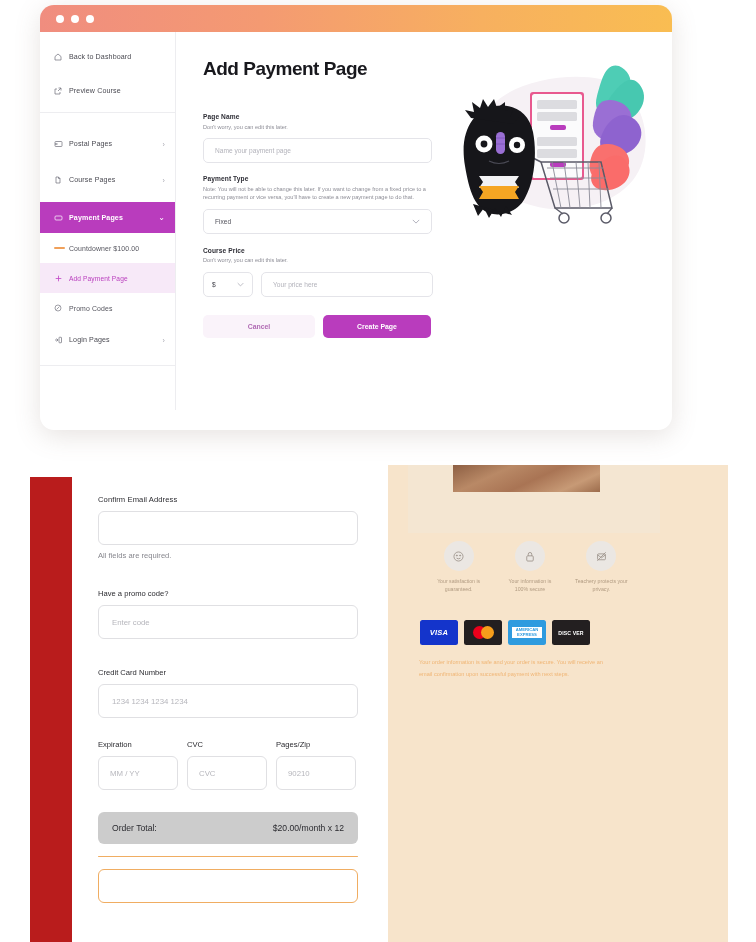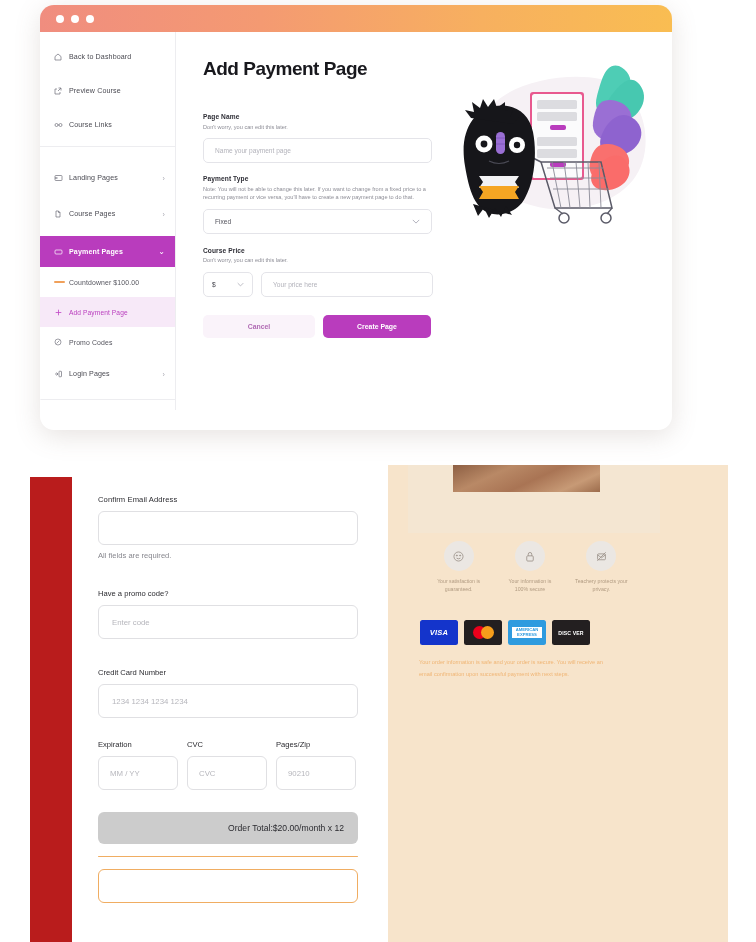"Course Links" div.nav-row { html: <div> <span> <svg> <circle></circle> <circle></circle> <path></path> </svg> </span> <span>Course Links</span> </div> -> none }
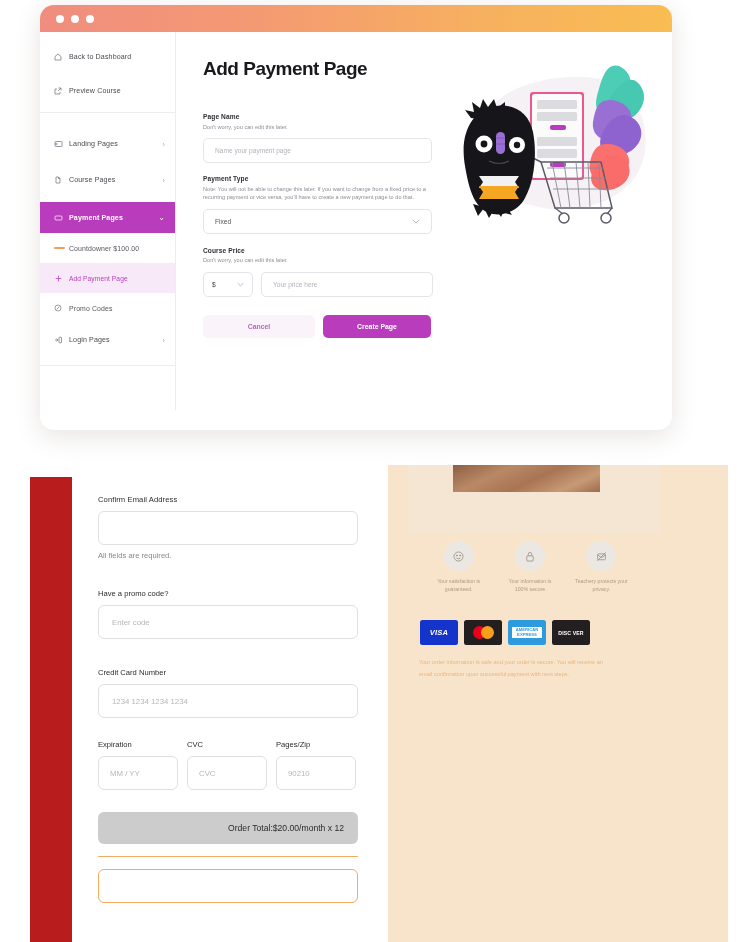"Landing Pages" span.lbl { text: Landing -> Postal }
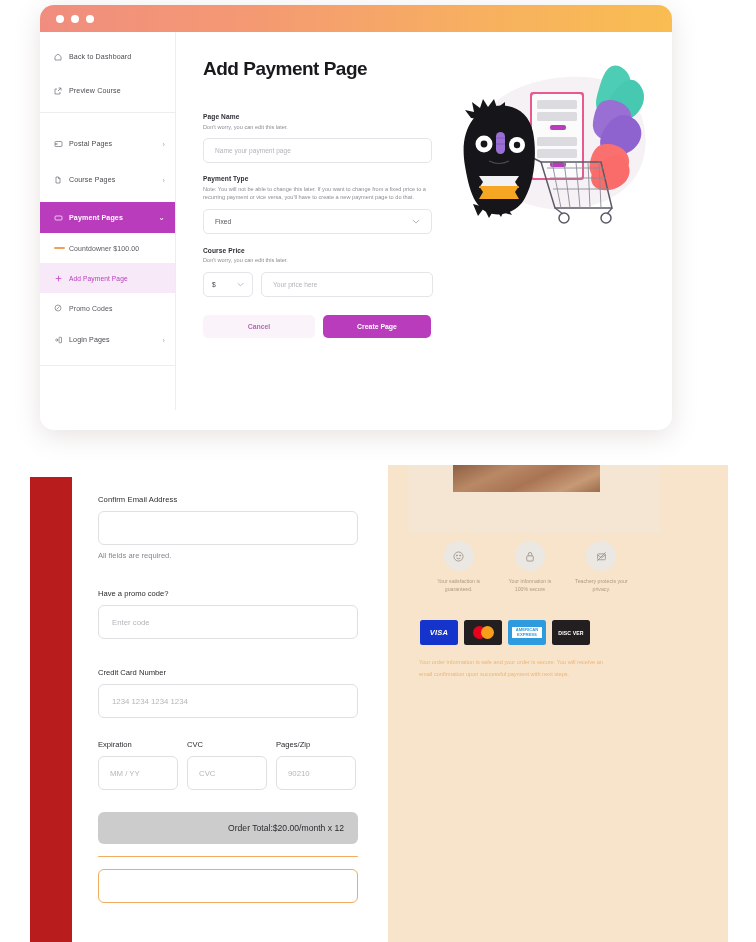"Order Total:" .order-total { justify-content: flex-end -> space-between }
